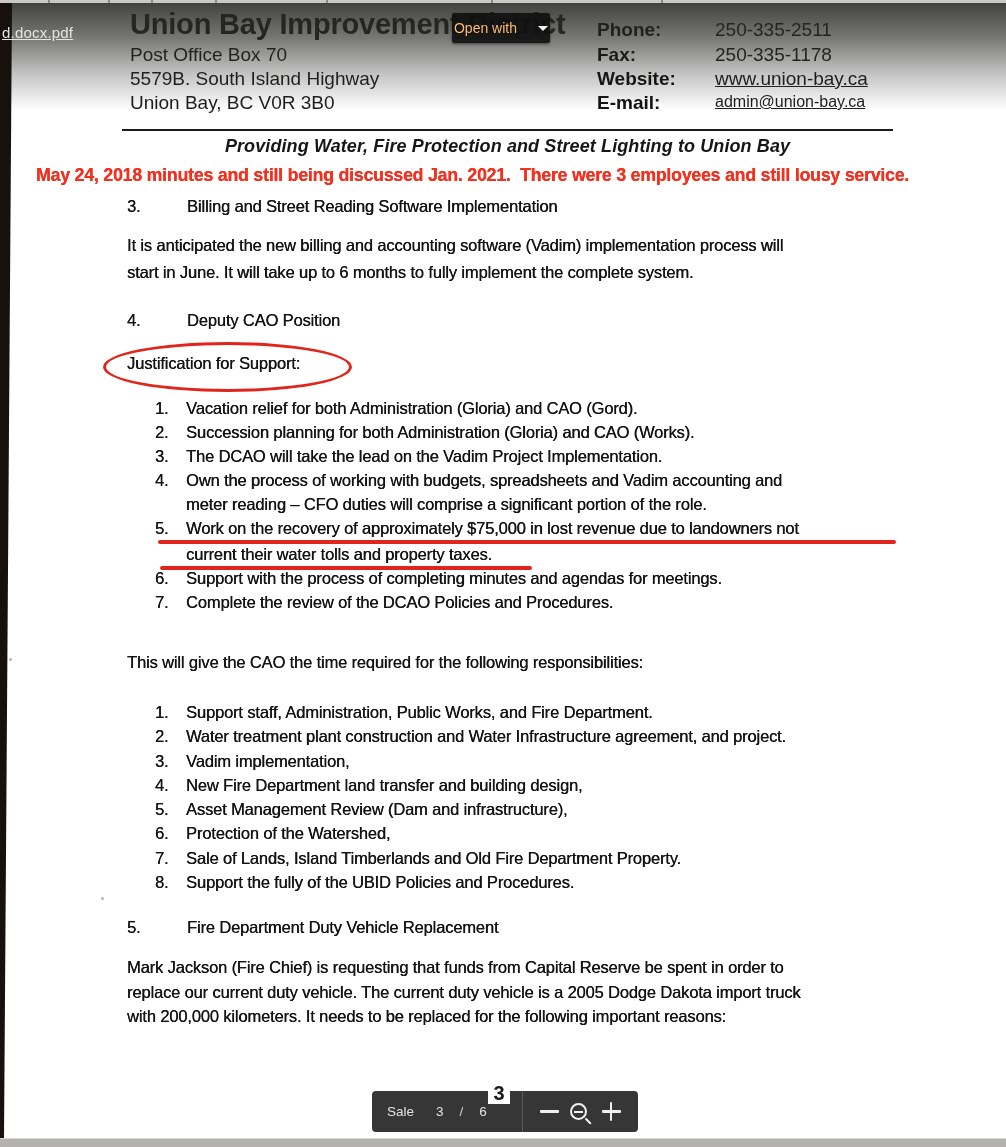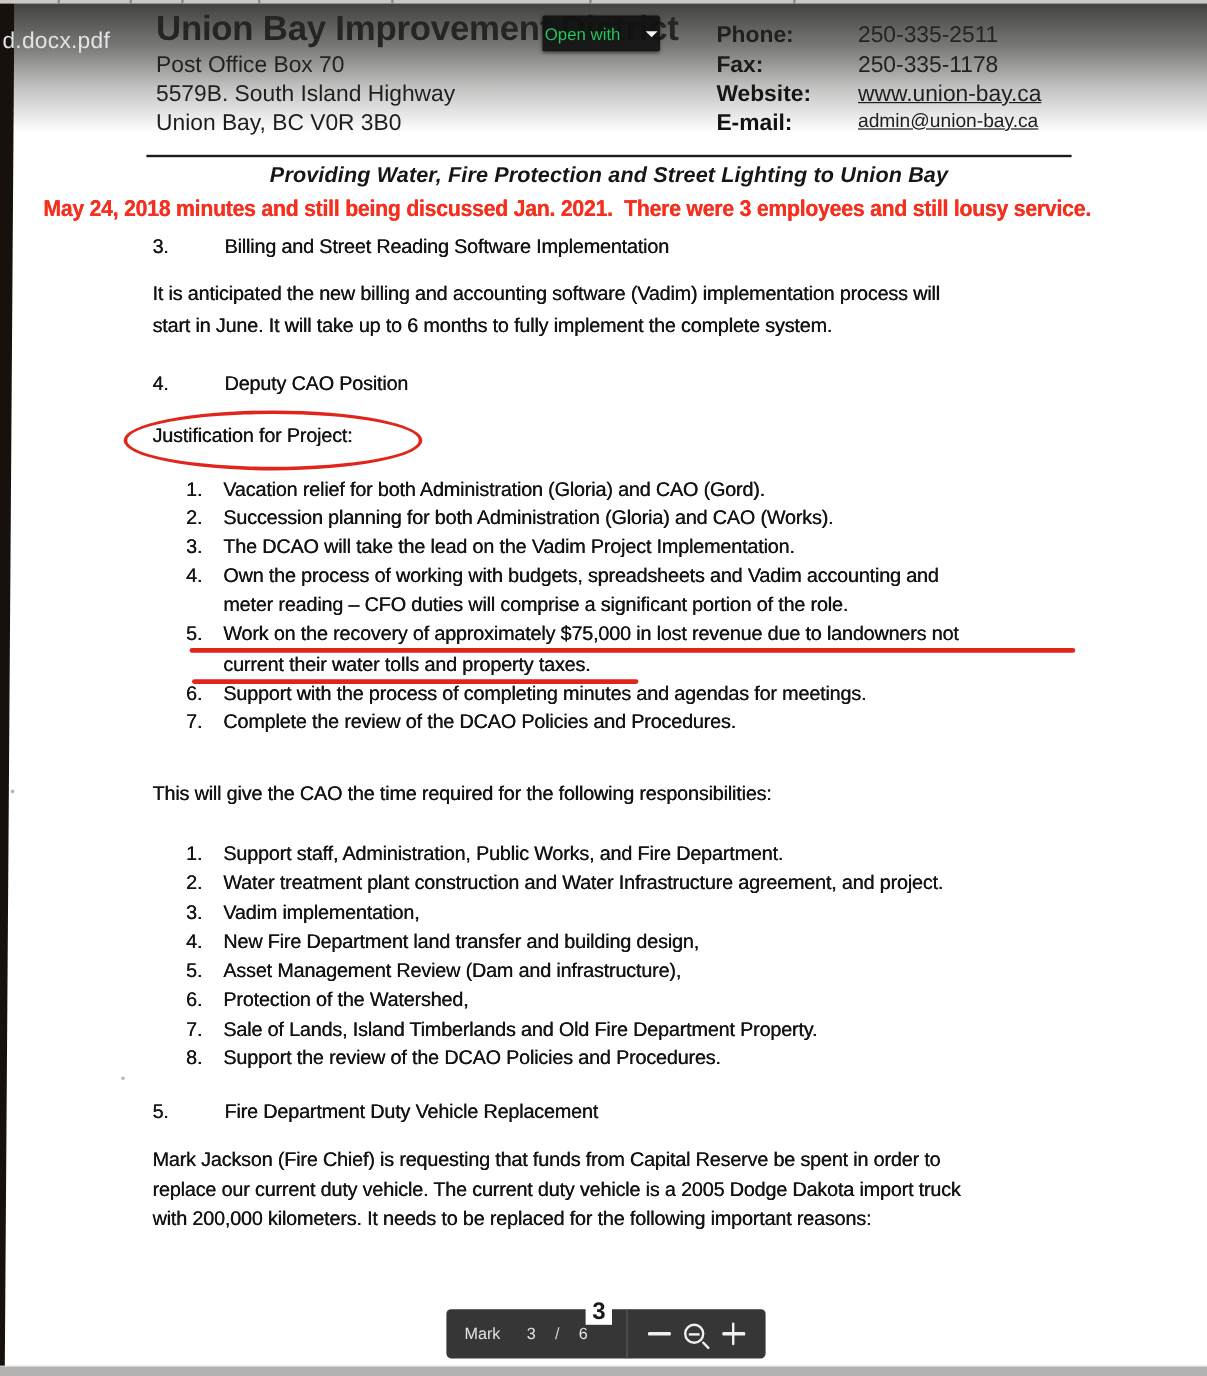"d.docx.pdf" .filename { font-size: 19px -> 15px; text-decoration: none -> underline }
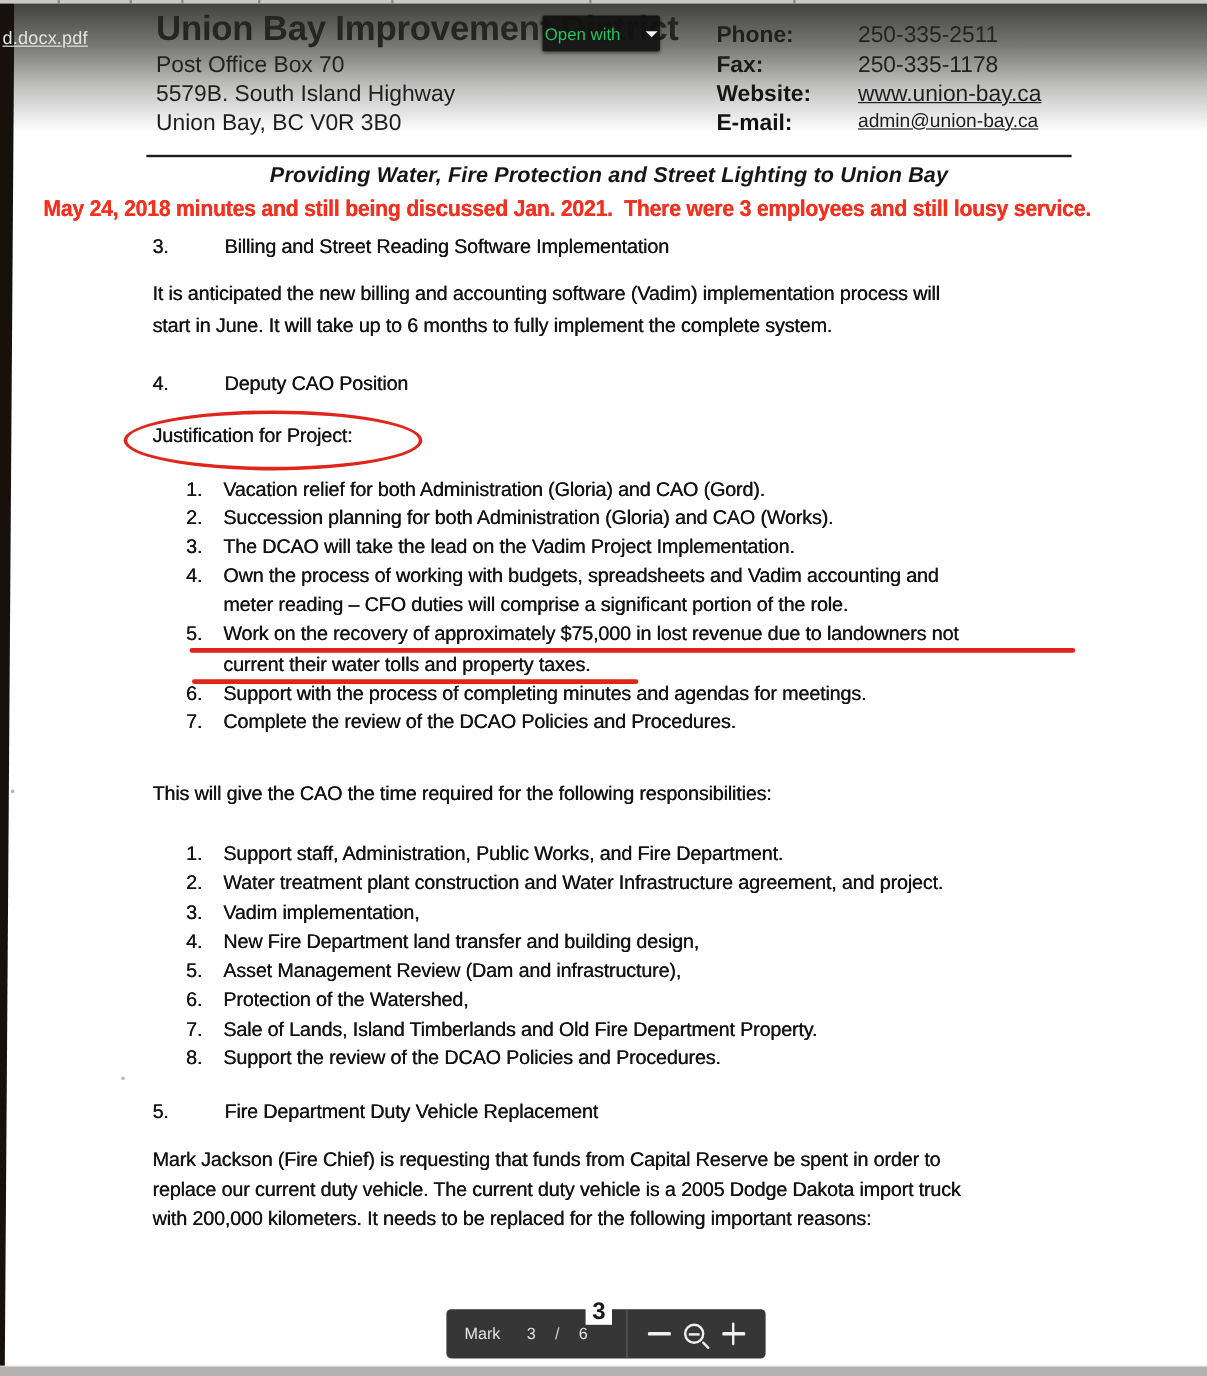"Open with" .open-with { color: #22c55e -> #fdba74 }
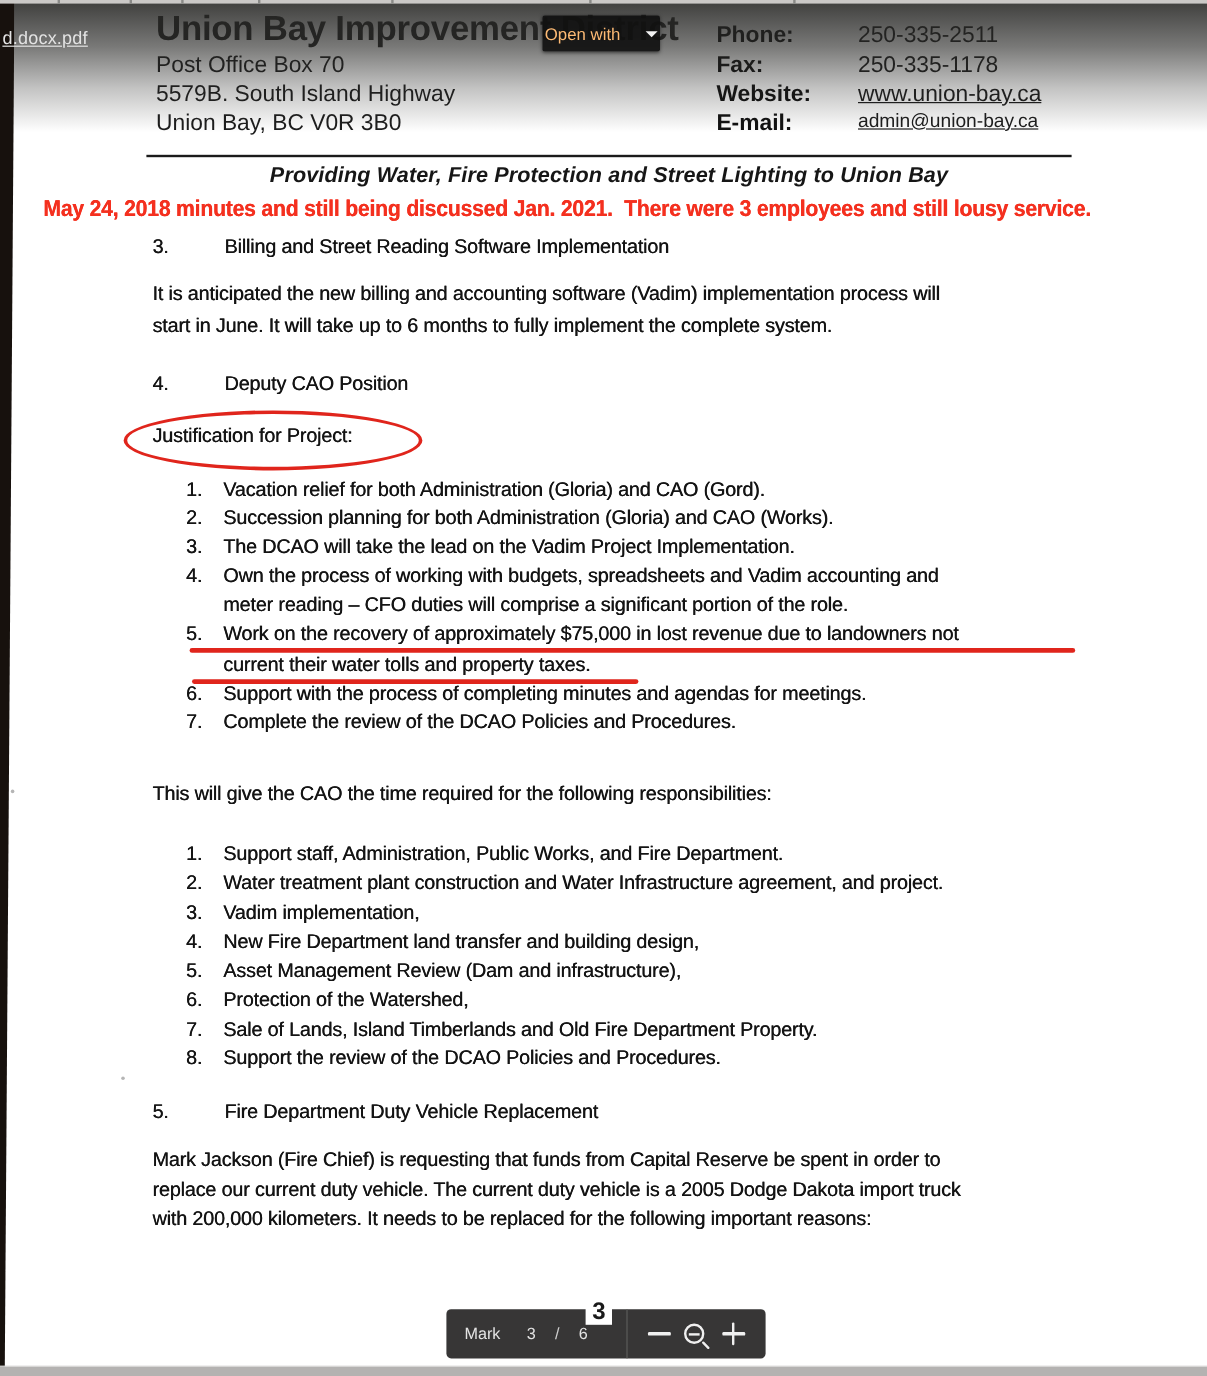"Justification for Project:" div.ln { text: Project -> Support }
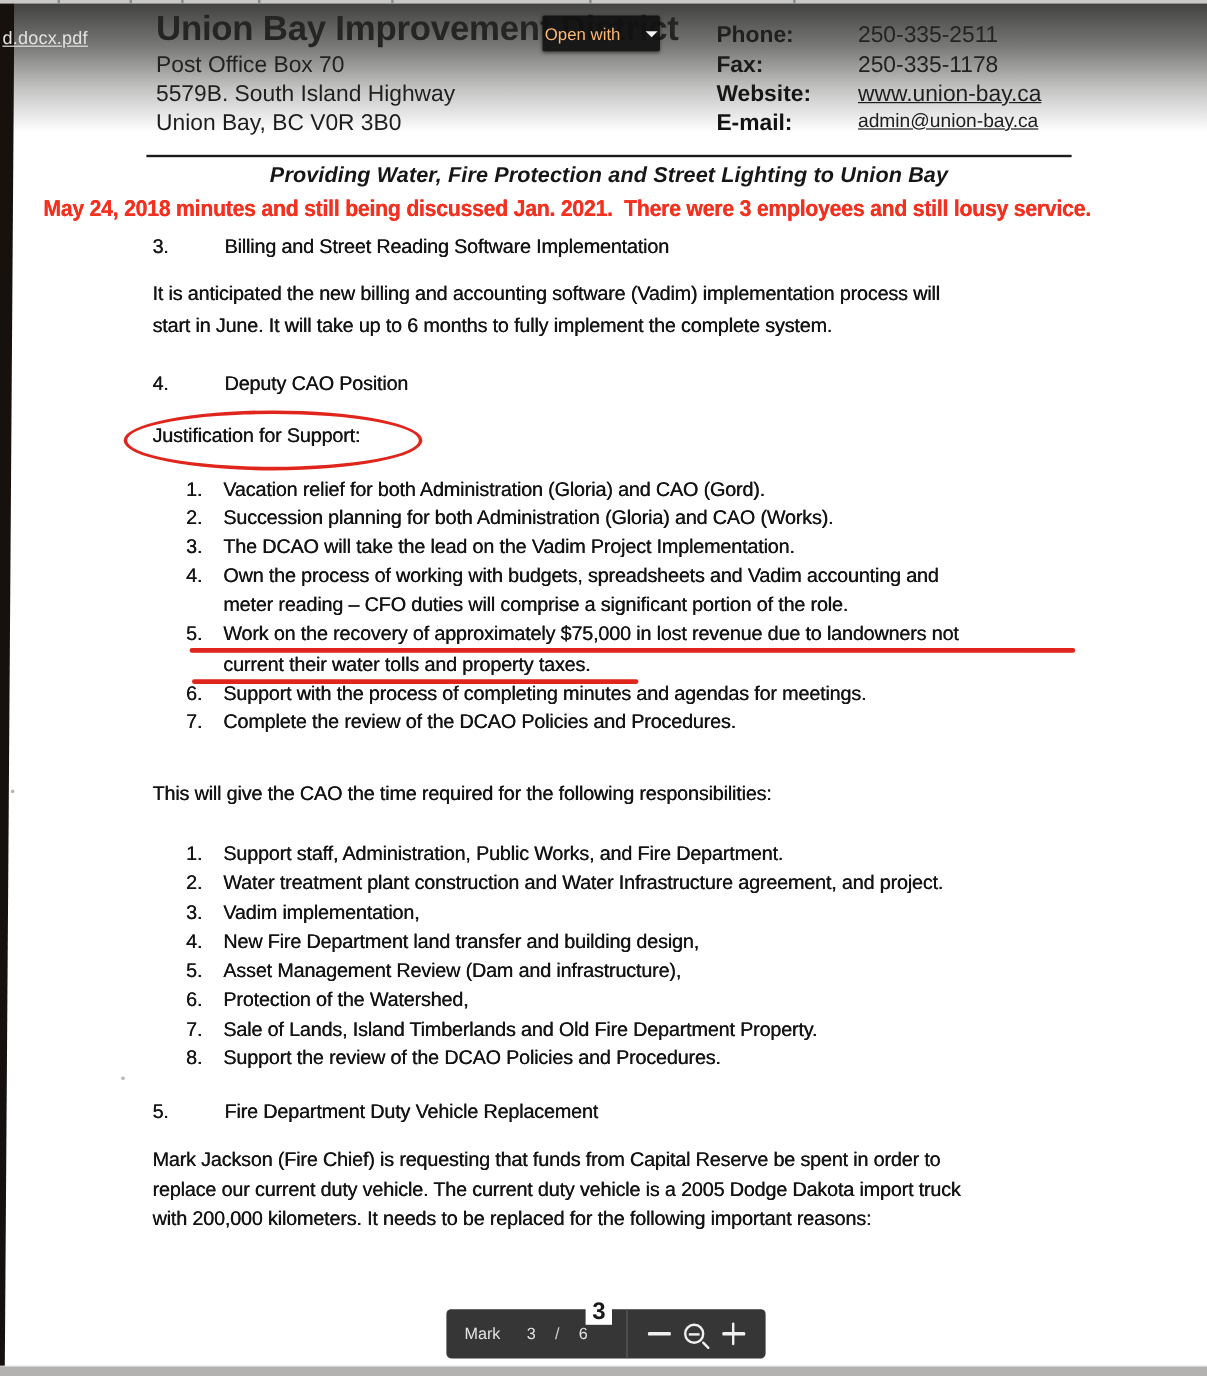"Support the review of the" div.ln { text: review of the DCAO -> fully of the UBID }
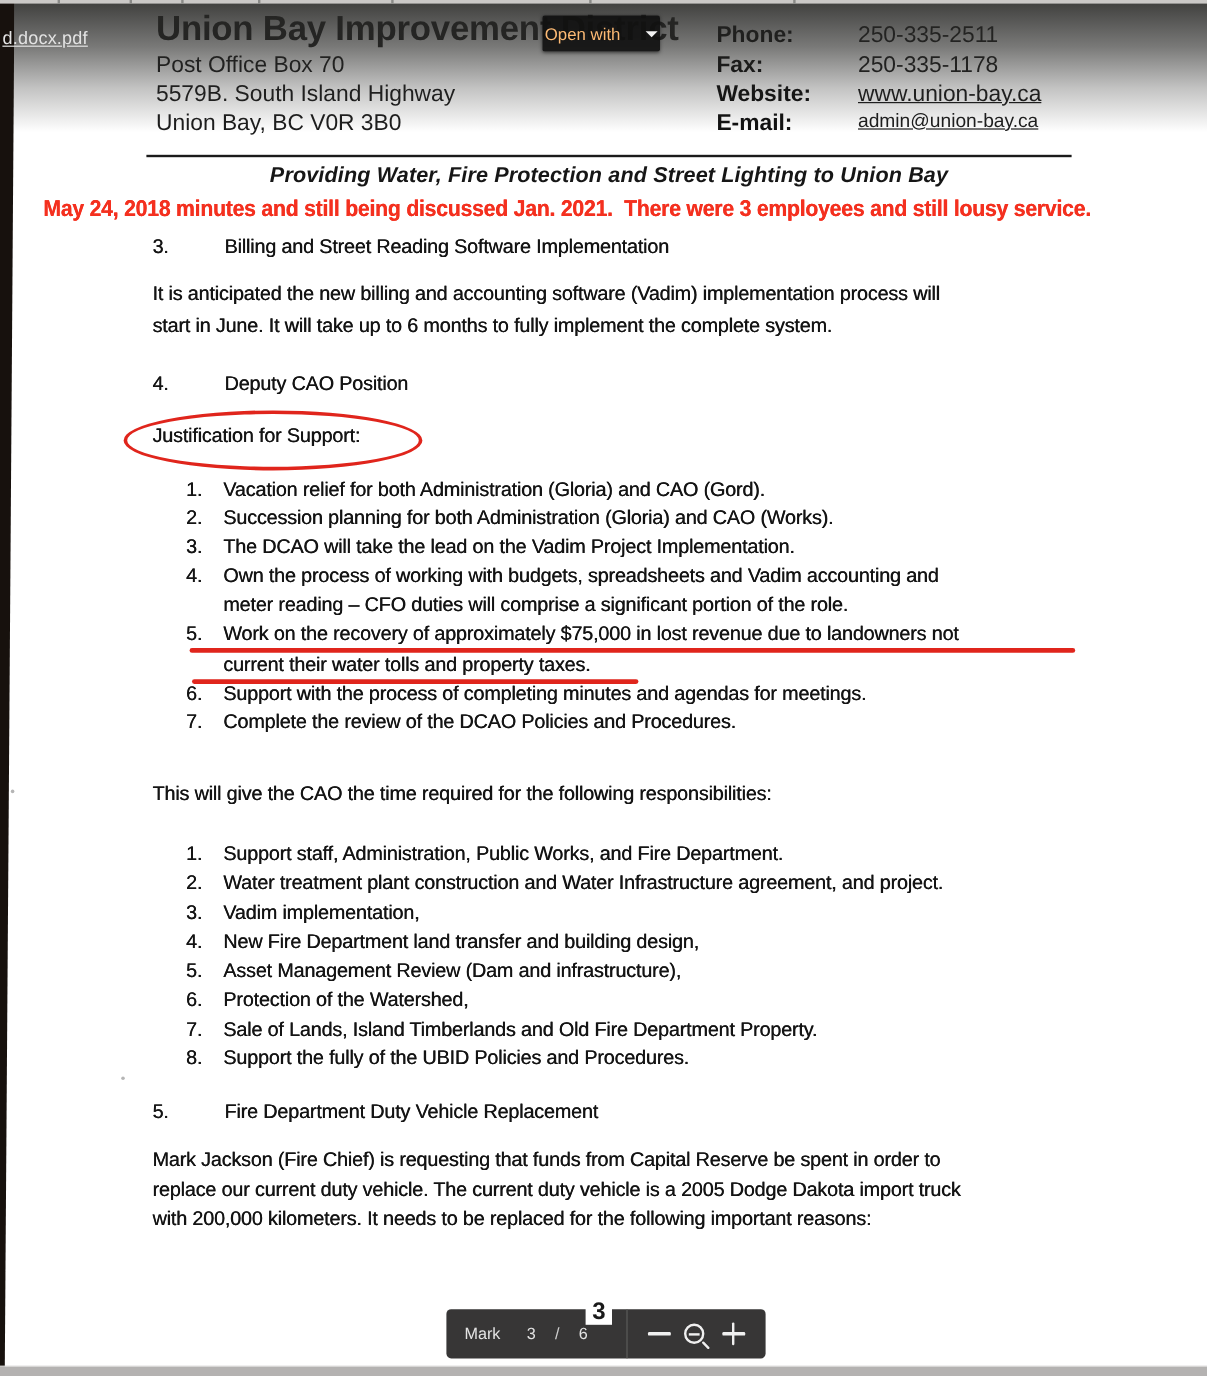"Mark" span.lbl { text: Mark -> Sale }
